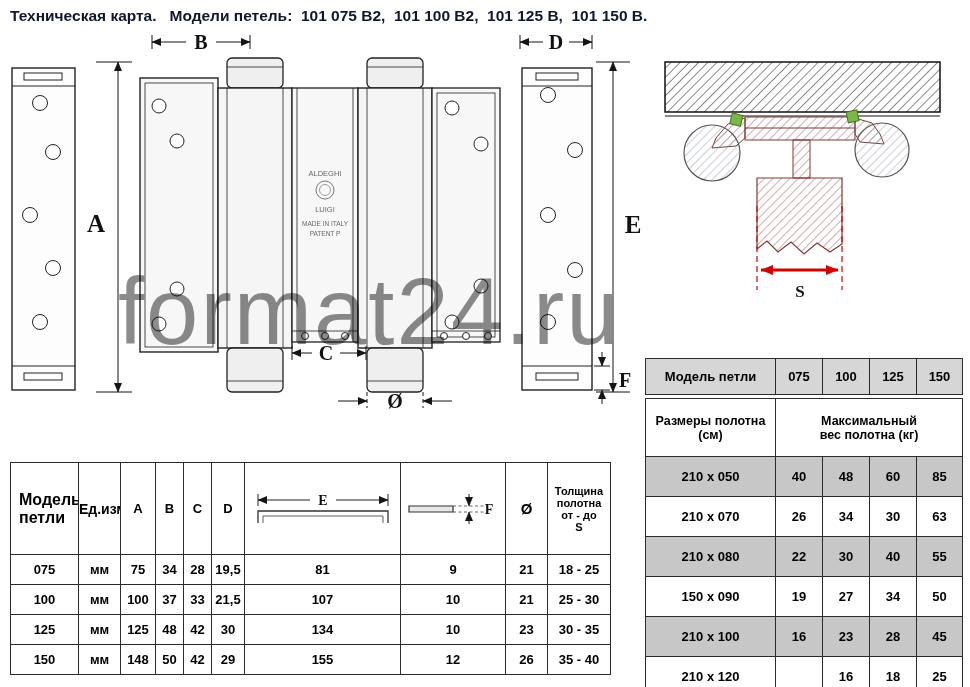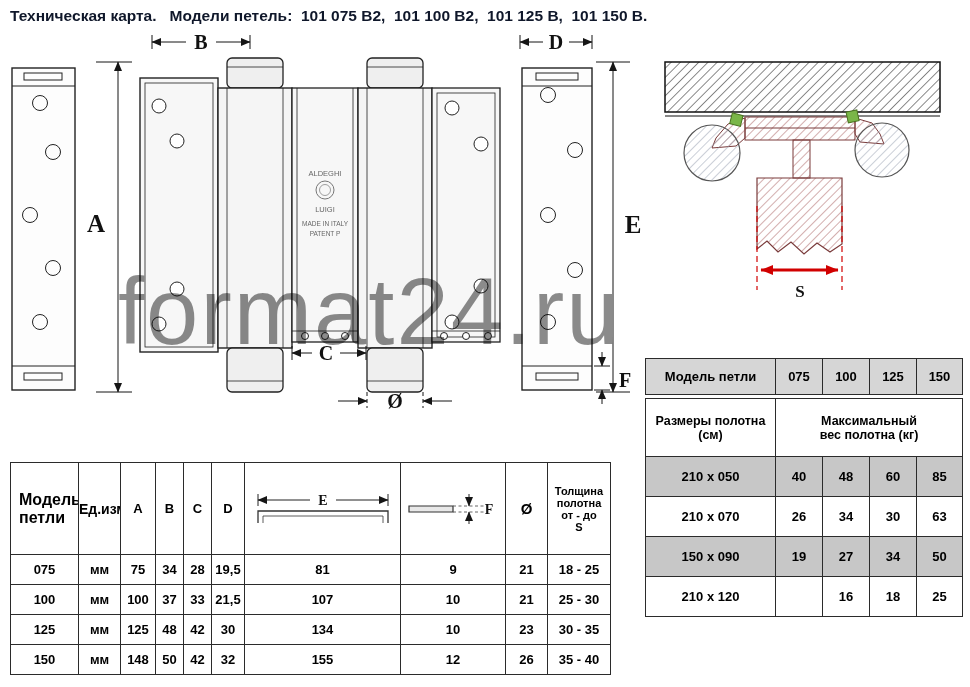"210 x 080" tr.r { html: none -> <tr> <td>210 x 080</td> <td>22</td> <td>30</td> <td>40</td> <td>55</td> </tr> }
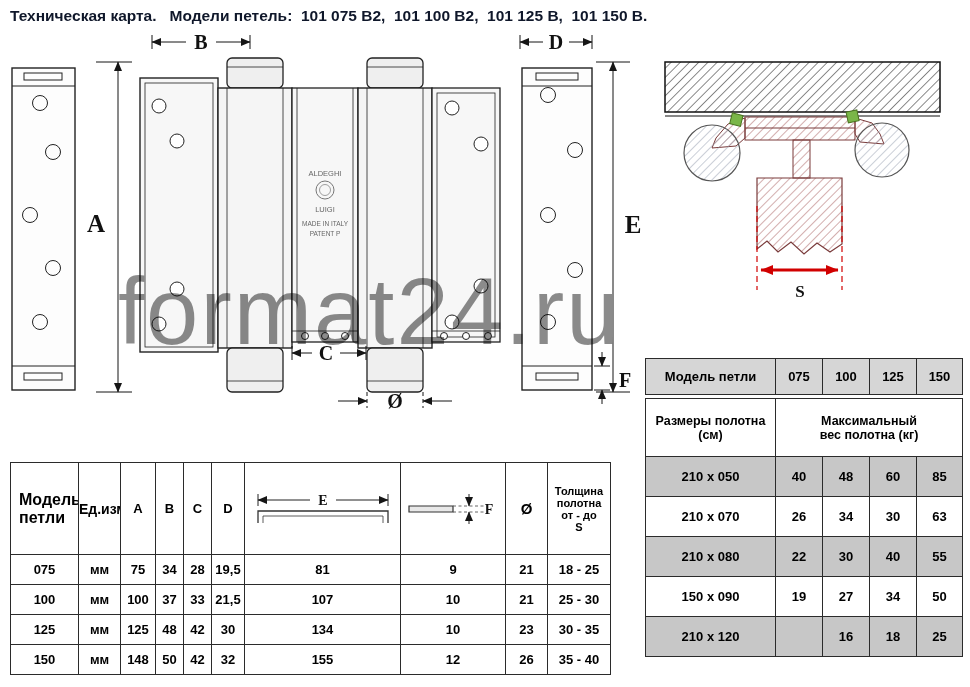"210 x 100" tr.r { html: none -> <tr> <td>210 x 100</td> <td>16</td> <td>23</td> <td>28</td> <td>45</td> </tr> }
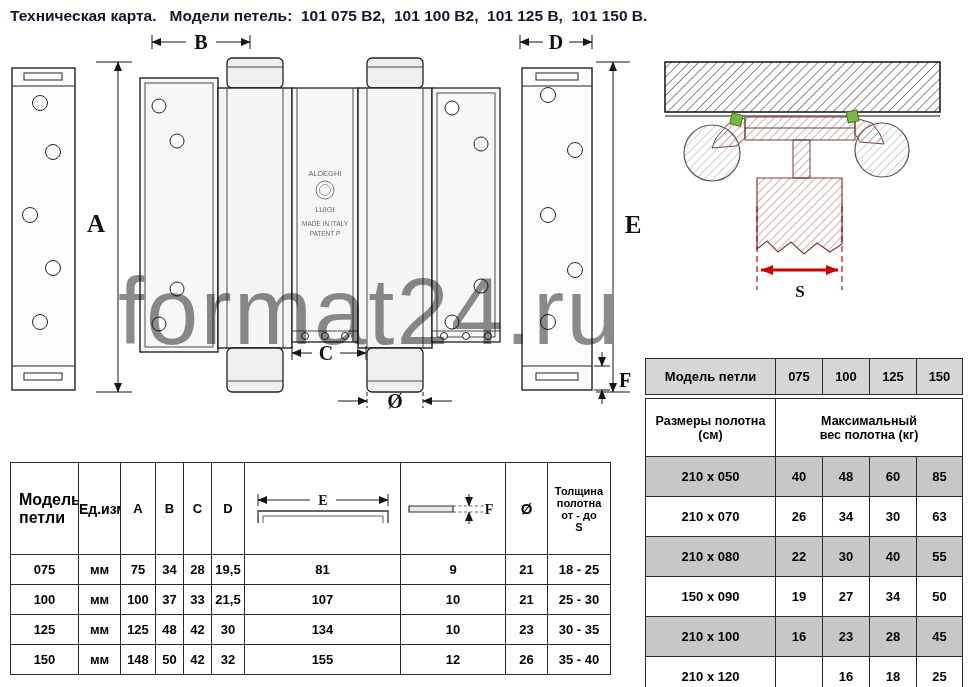"32" td { text: 32 -> 29 }
